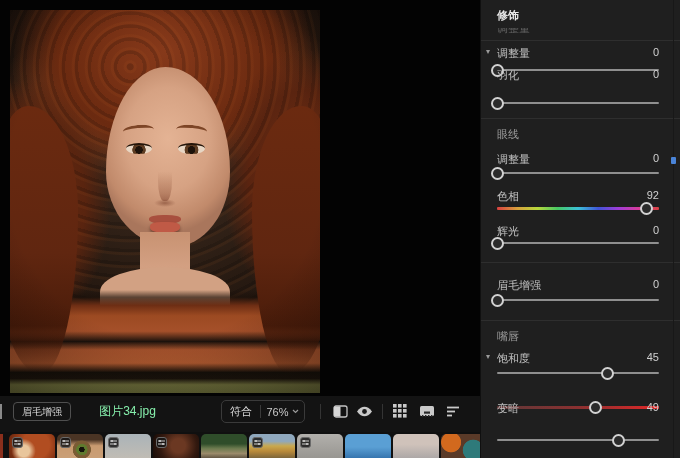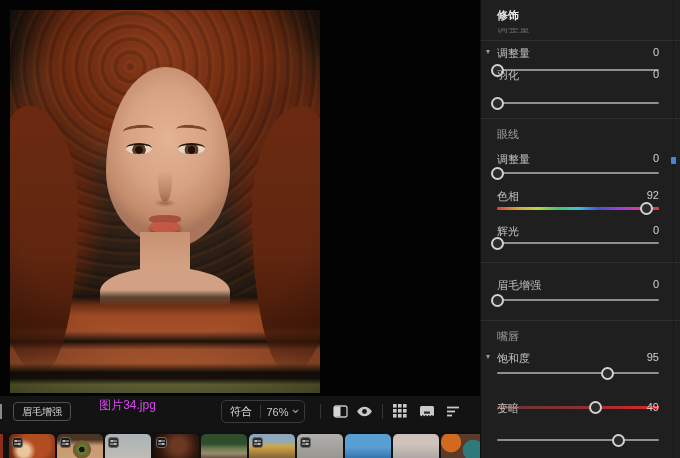"95" span.val { text: 95 -> 45 }
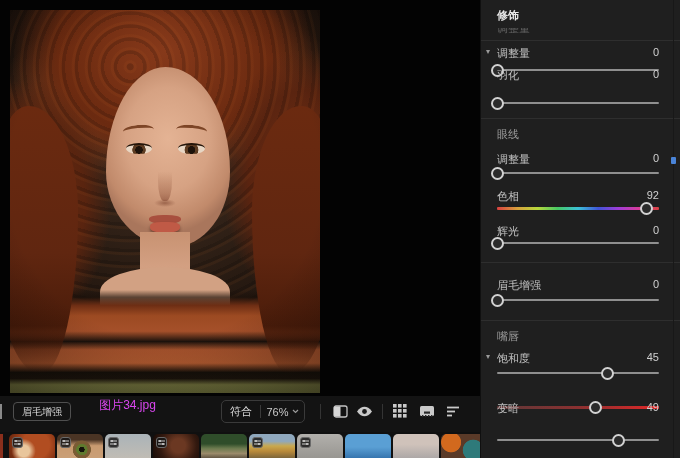"图片34.jpg" .filename { color: #d946ef -> #86efac; top: 0 -> 6px }
